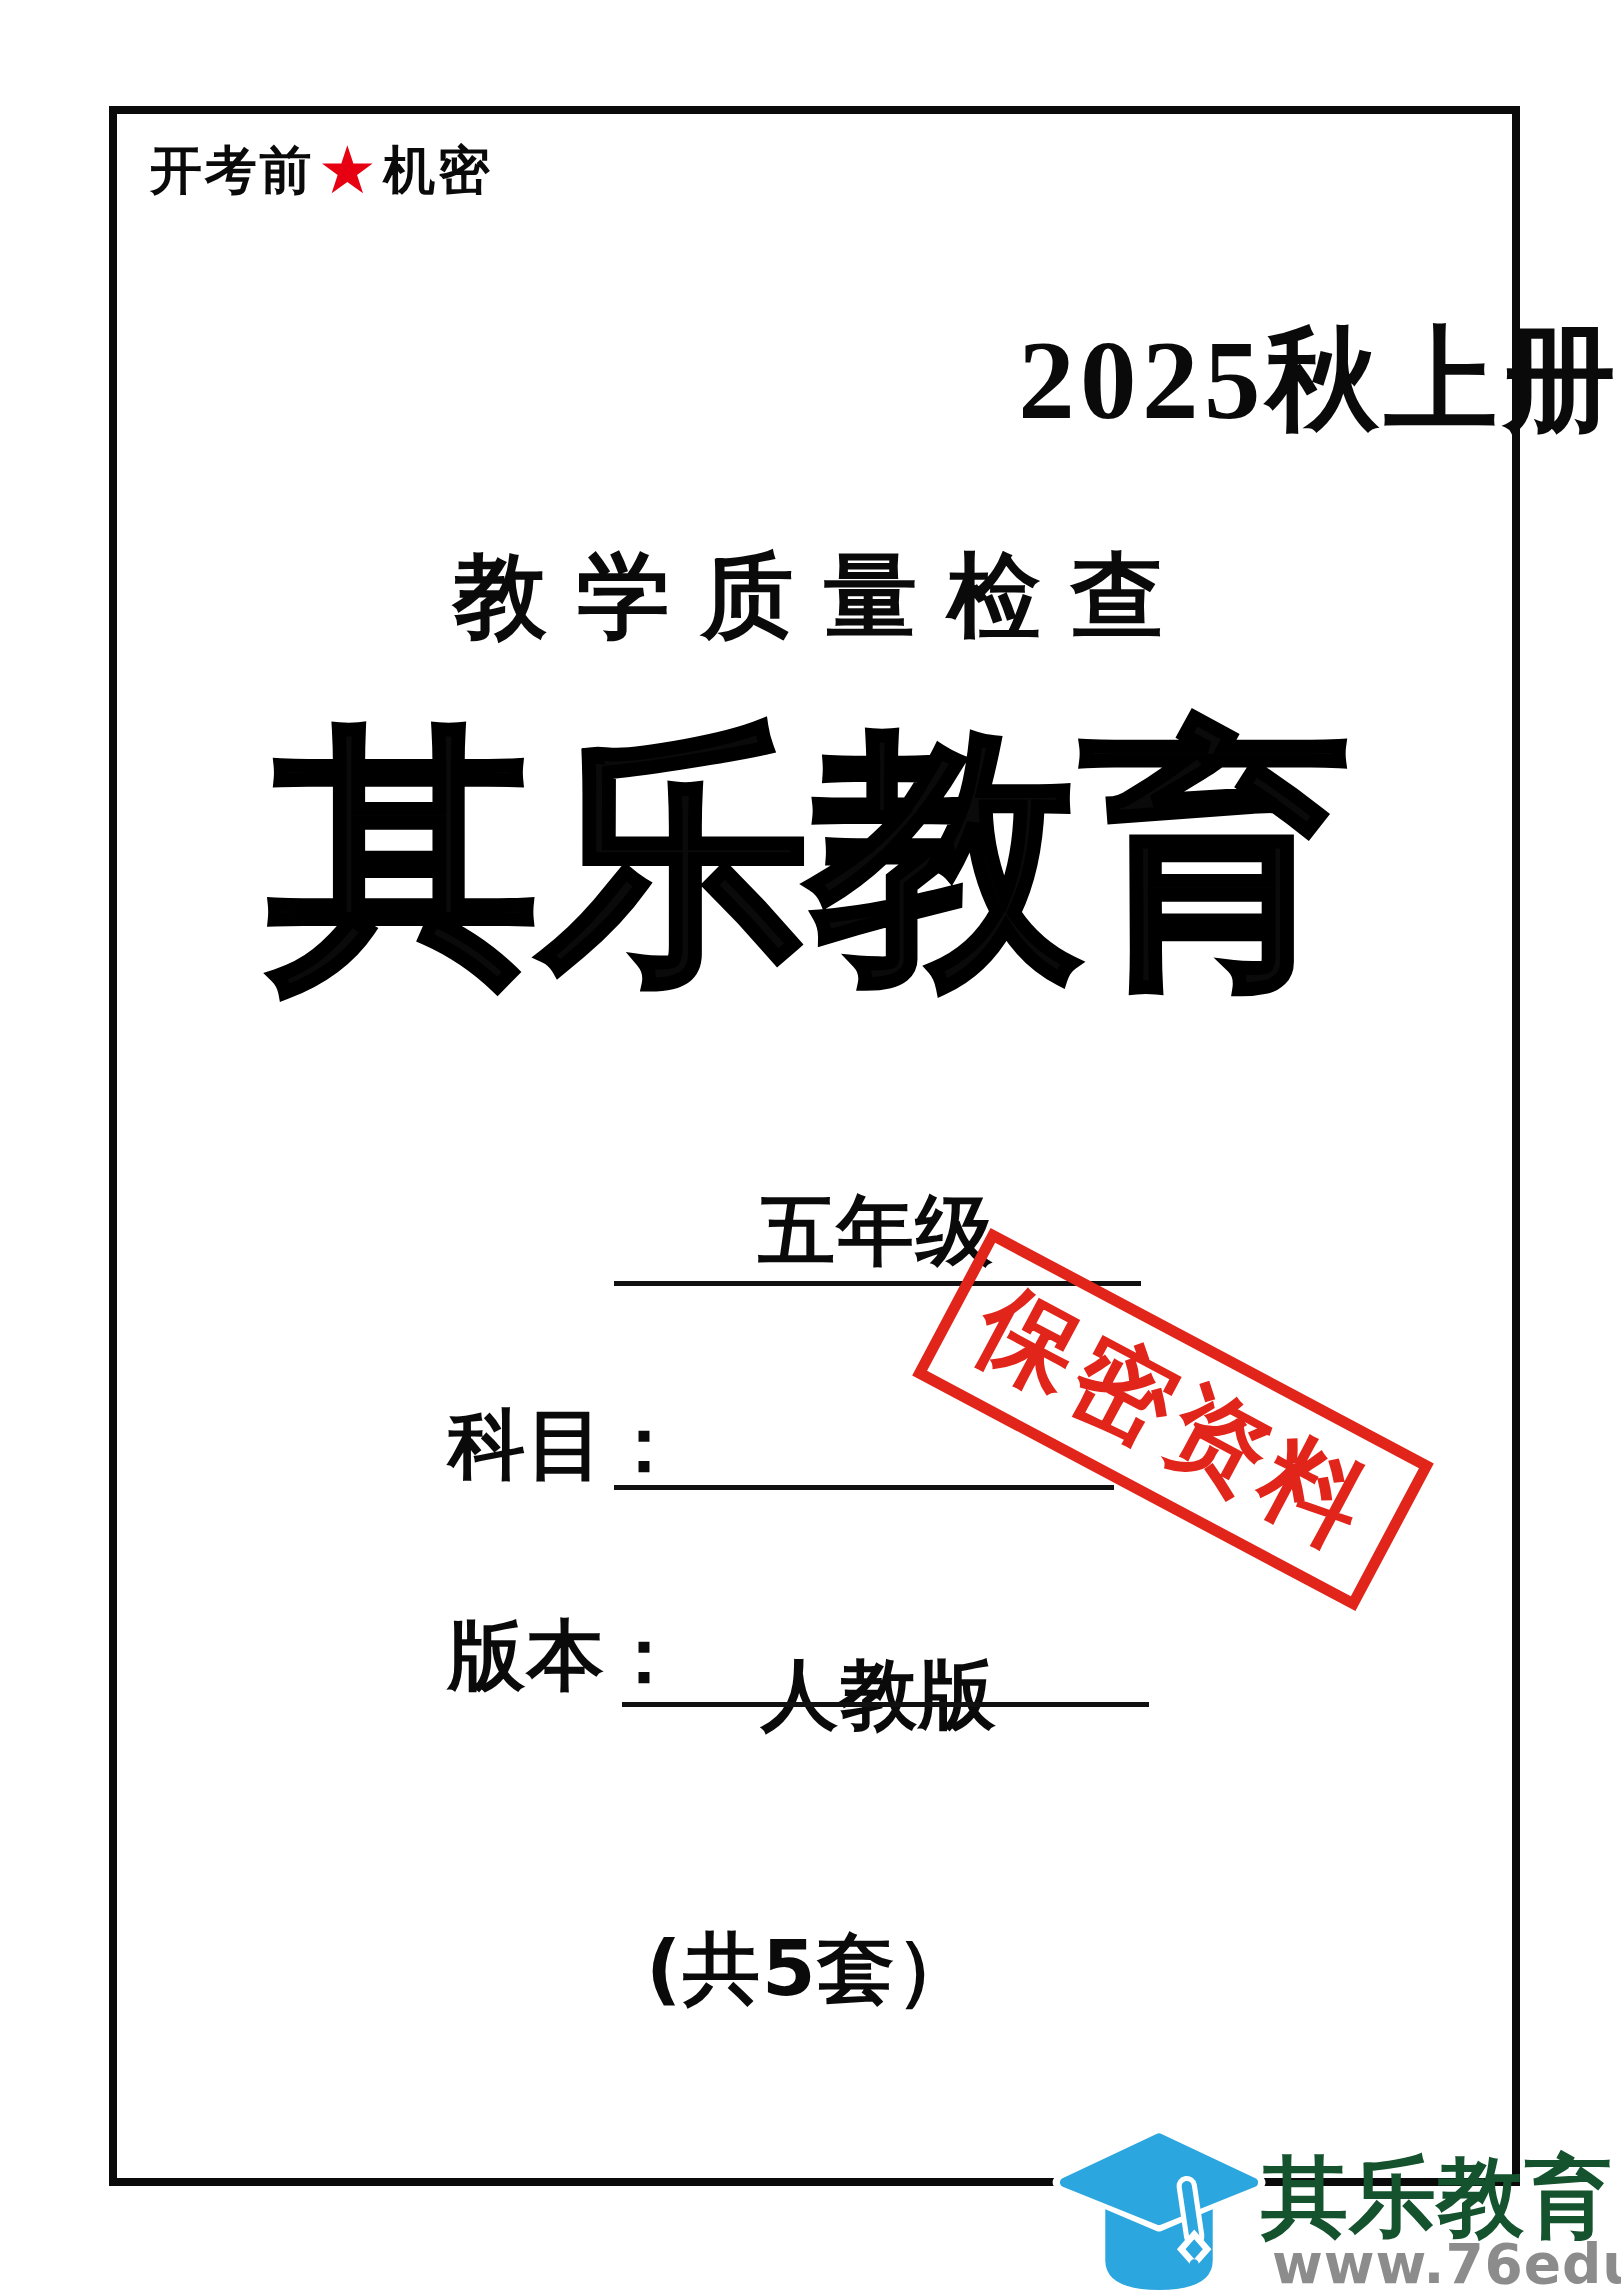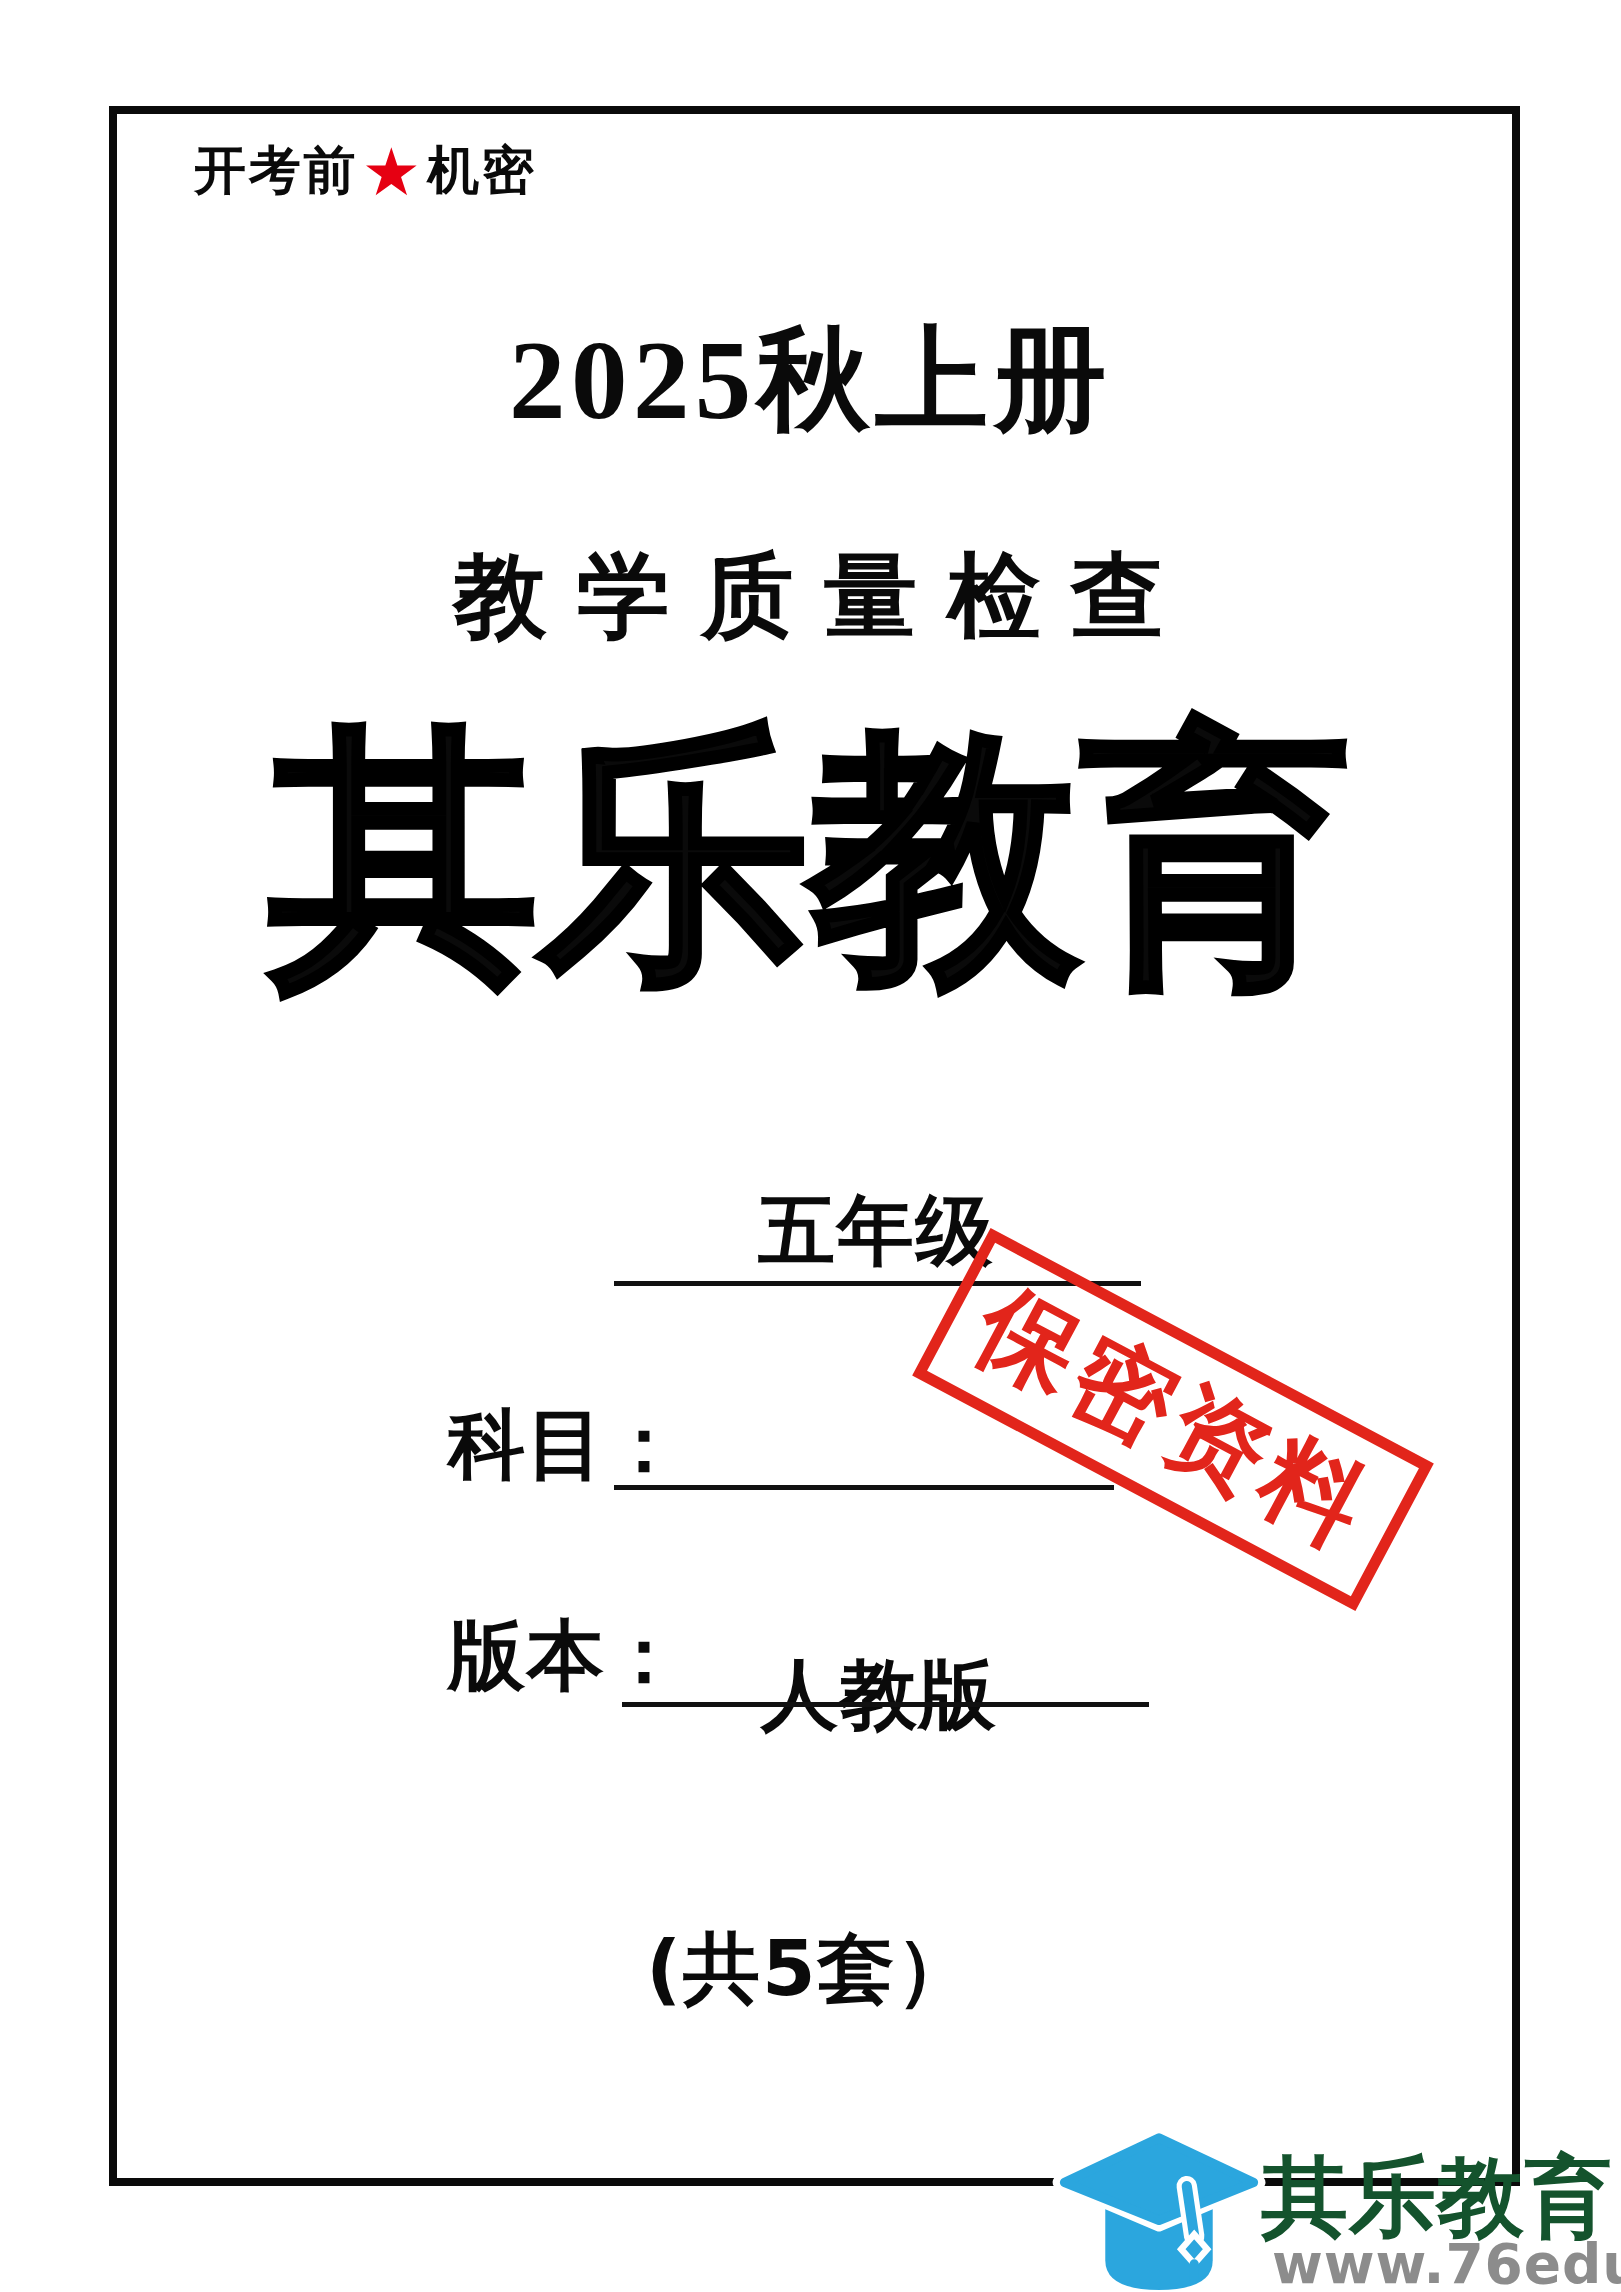"开考前" .classified { align-items: flex-end -> center; margin-left: 44px -> none }
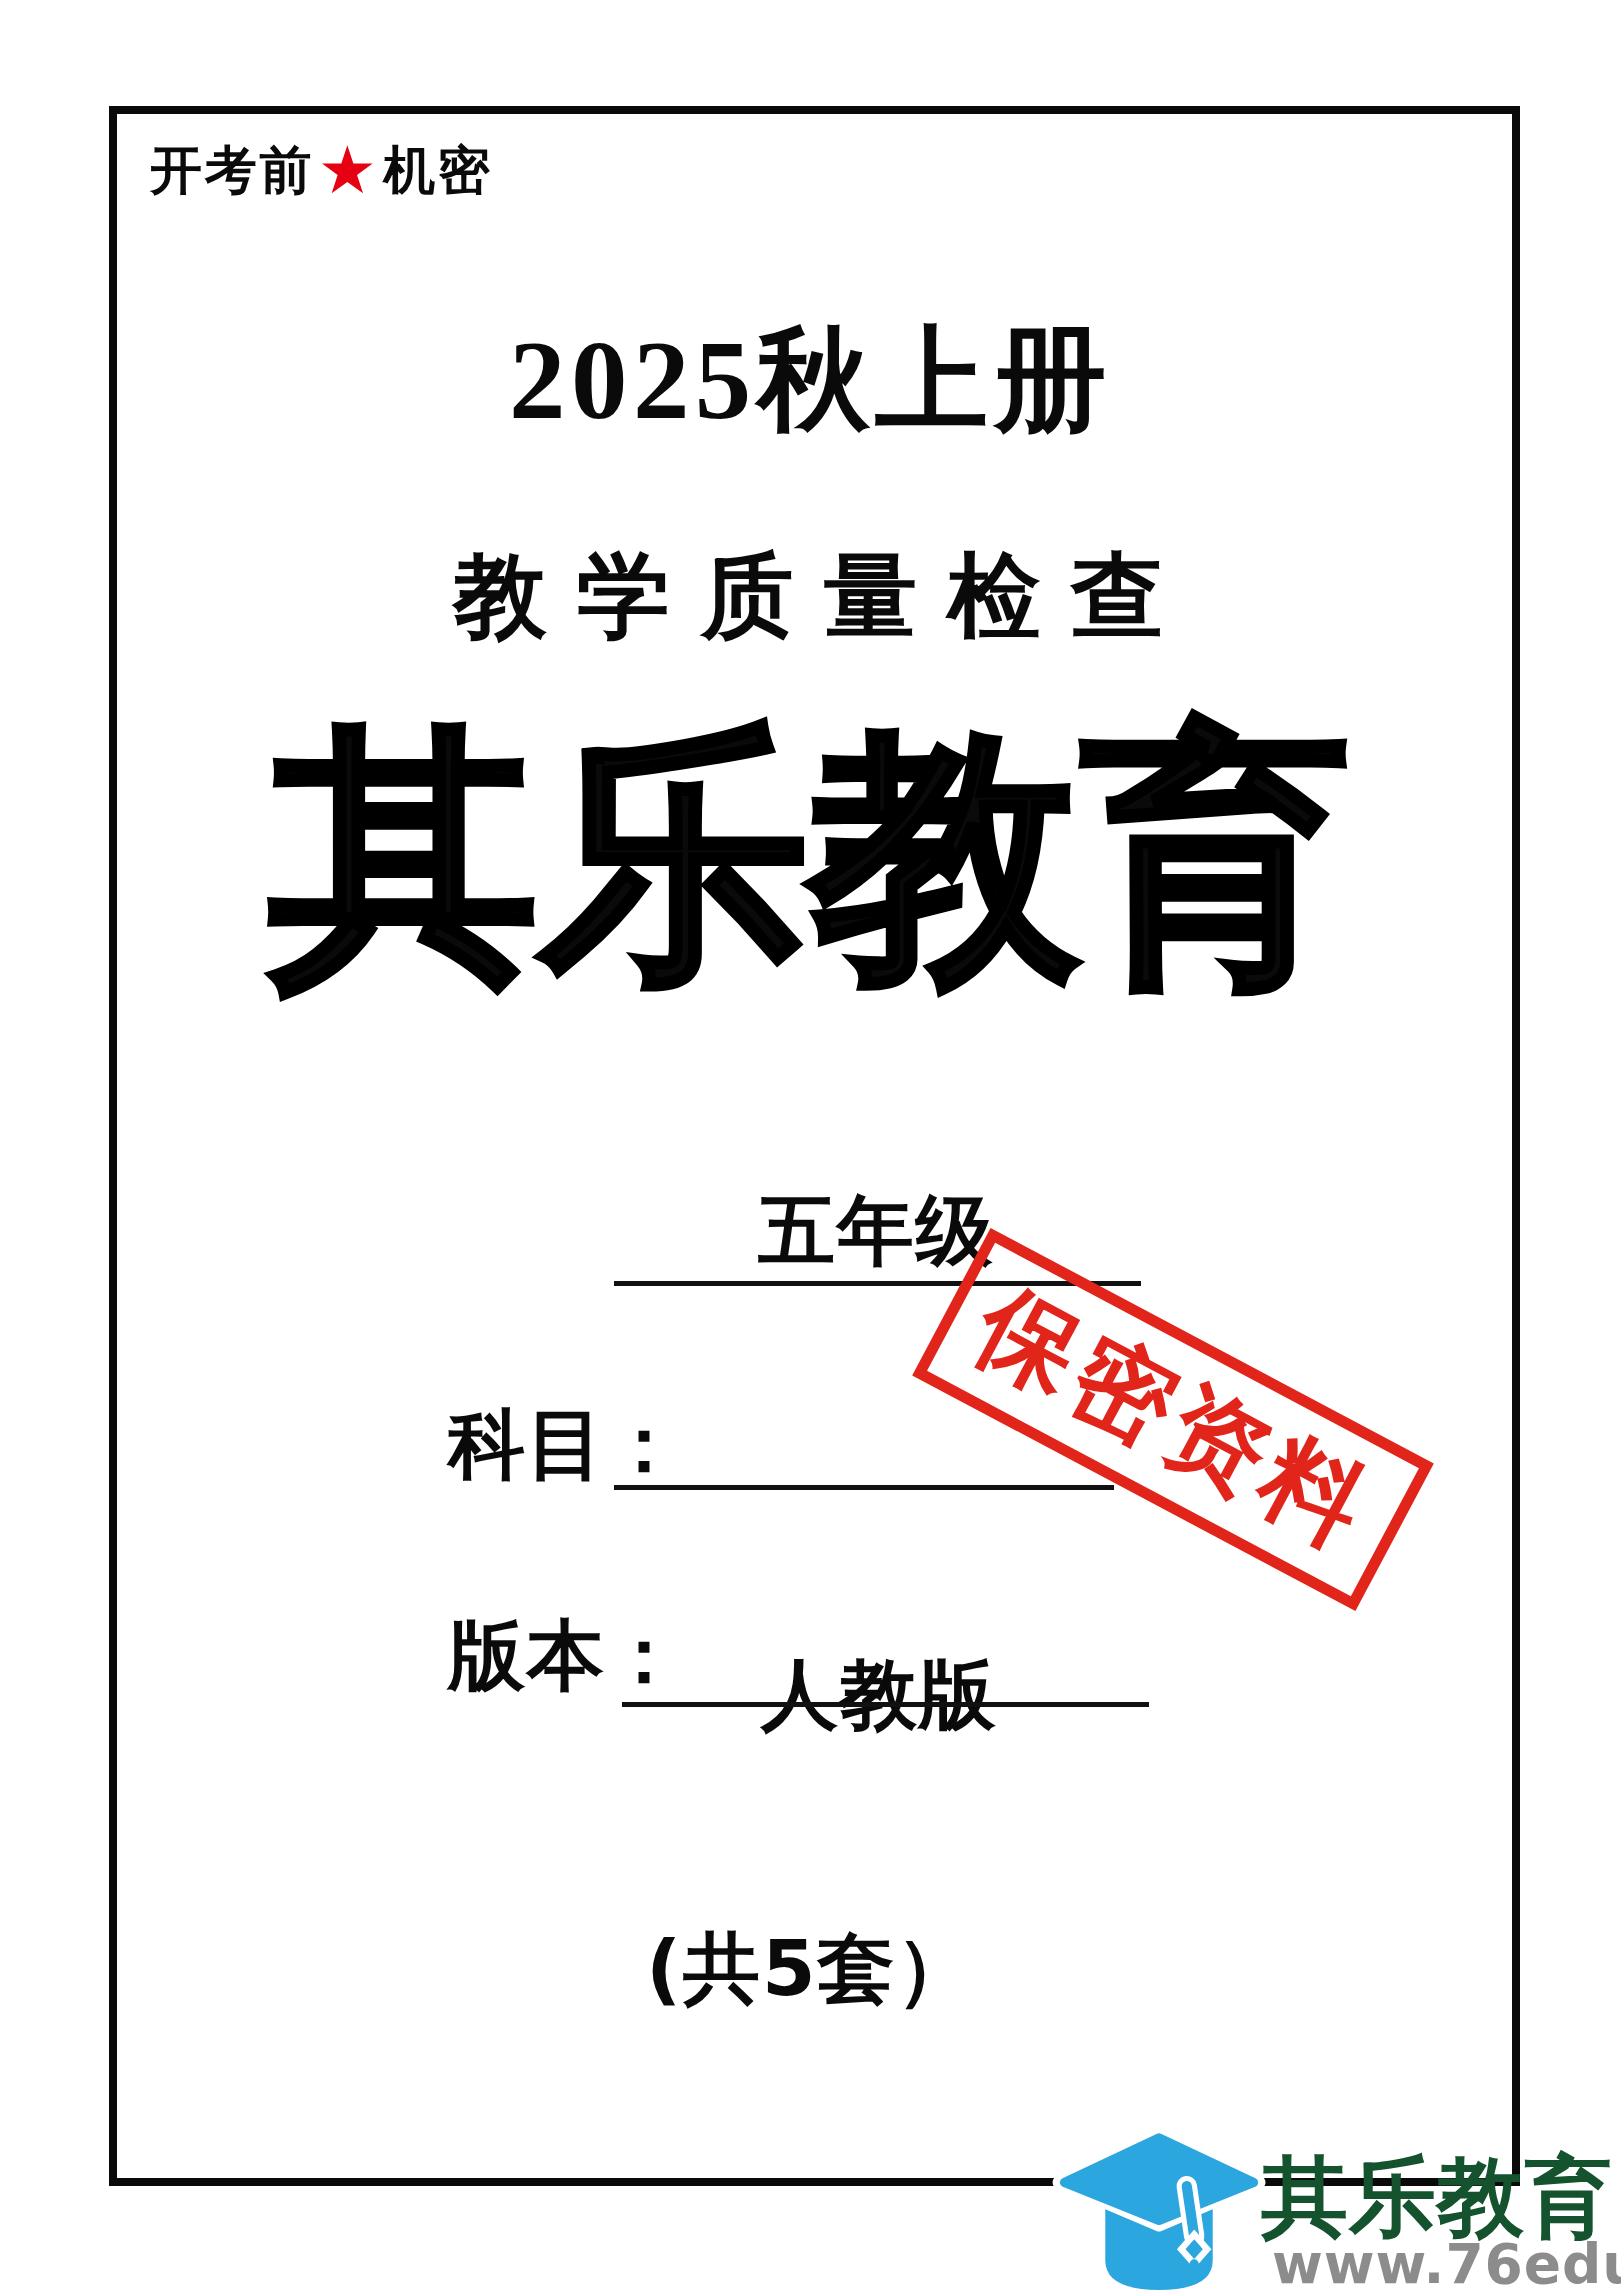"2025秋上册" .edition-title { text-align: center -> right }
